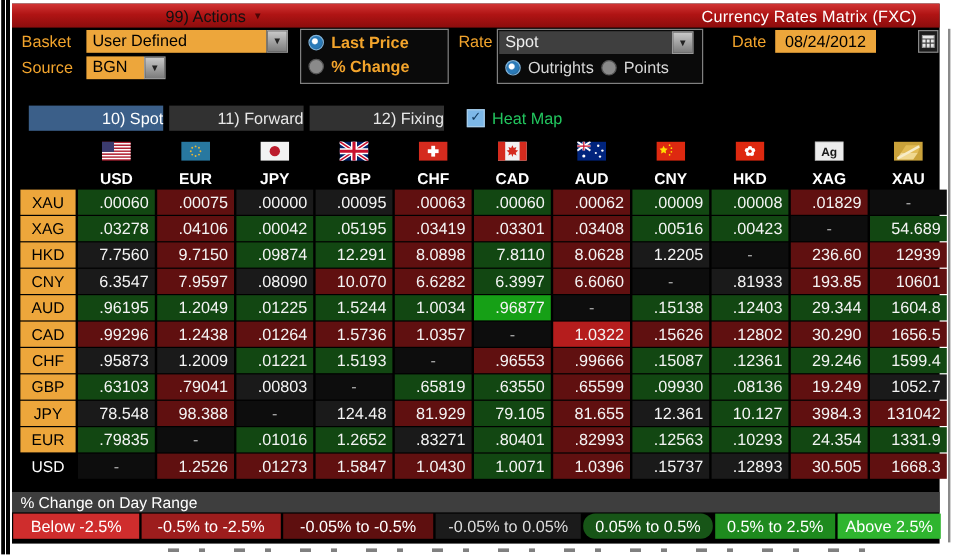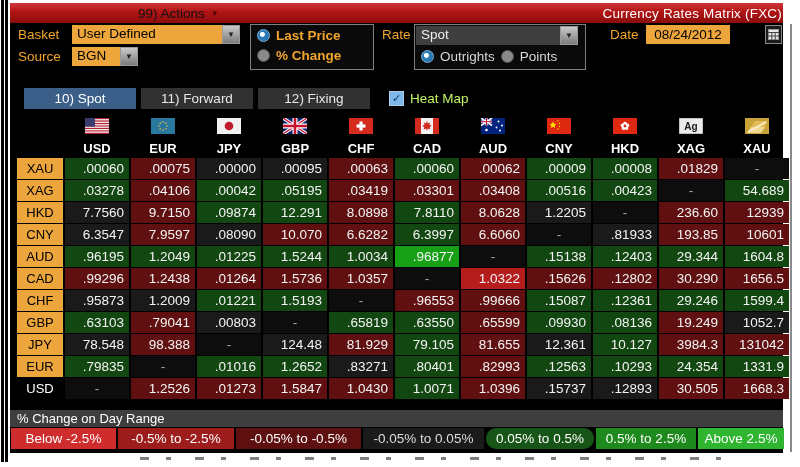"Currency Rates Matrix (FXC)" .tb-title { padding-right: 1px -> 19px }
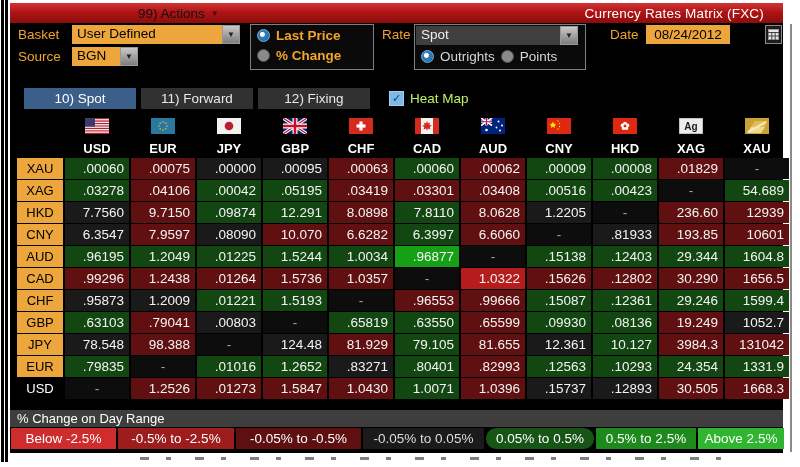"10) Spot" .tab { text-align: center -> right }
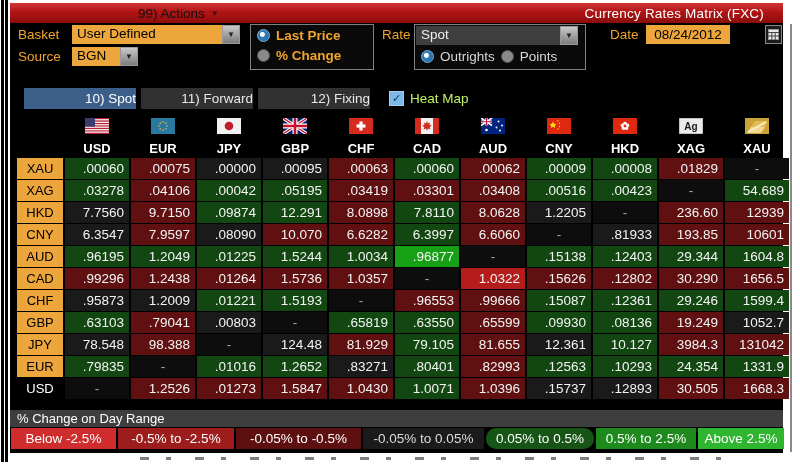"Heat Map" .heatlbl { color: #bef264 -> #22c55e }
